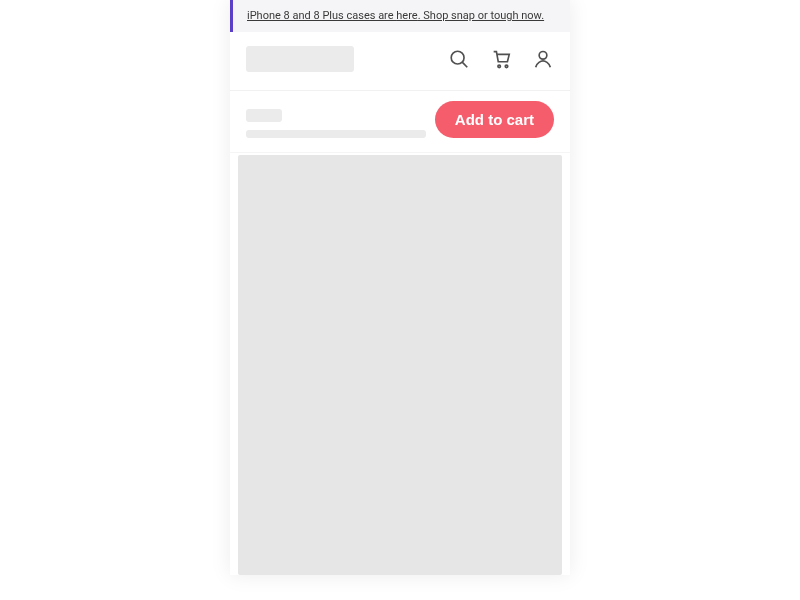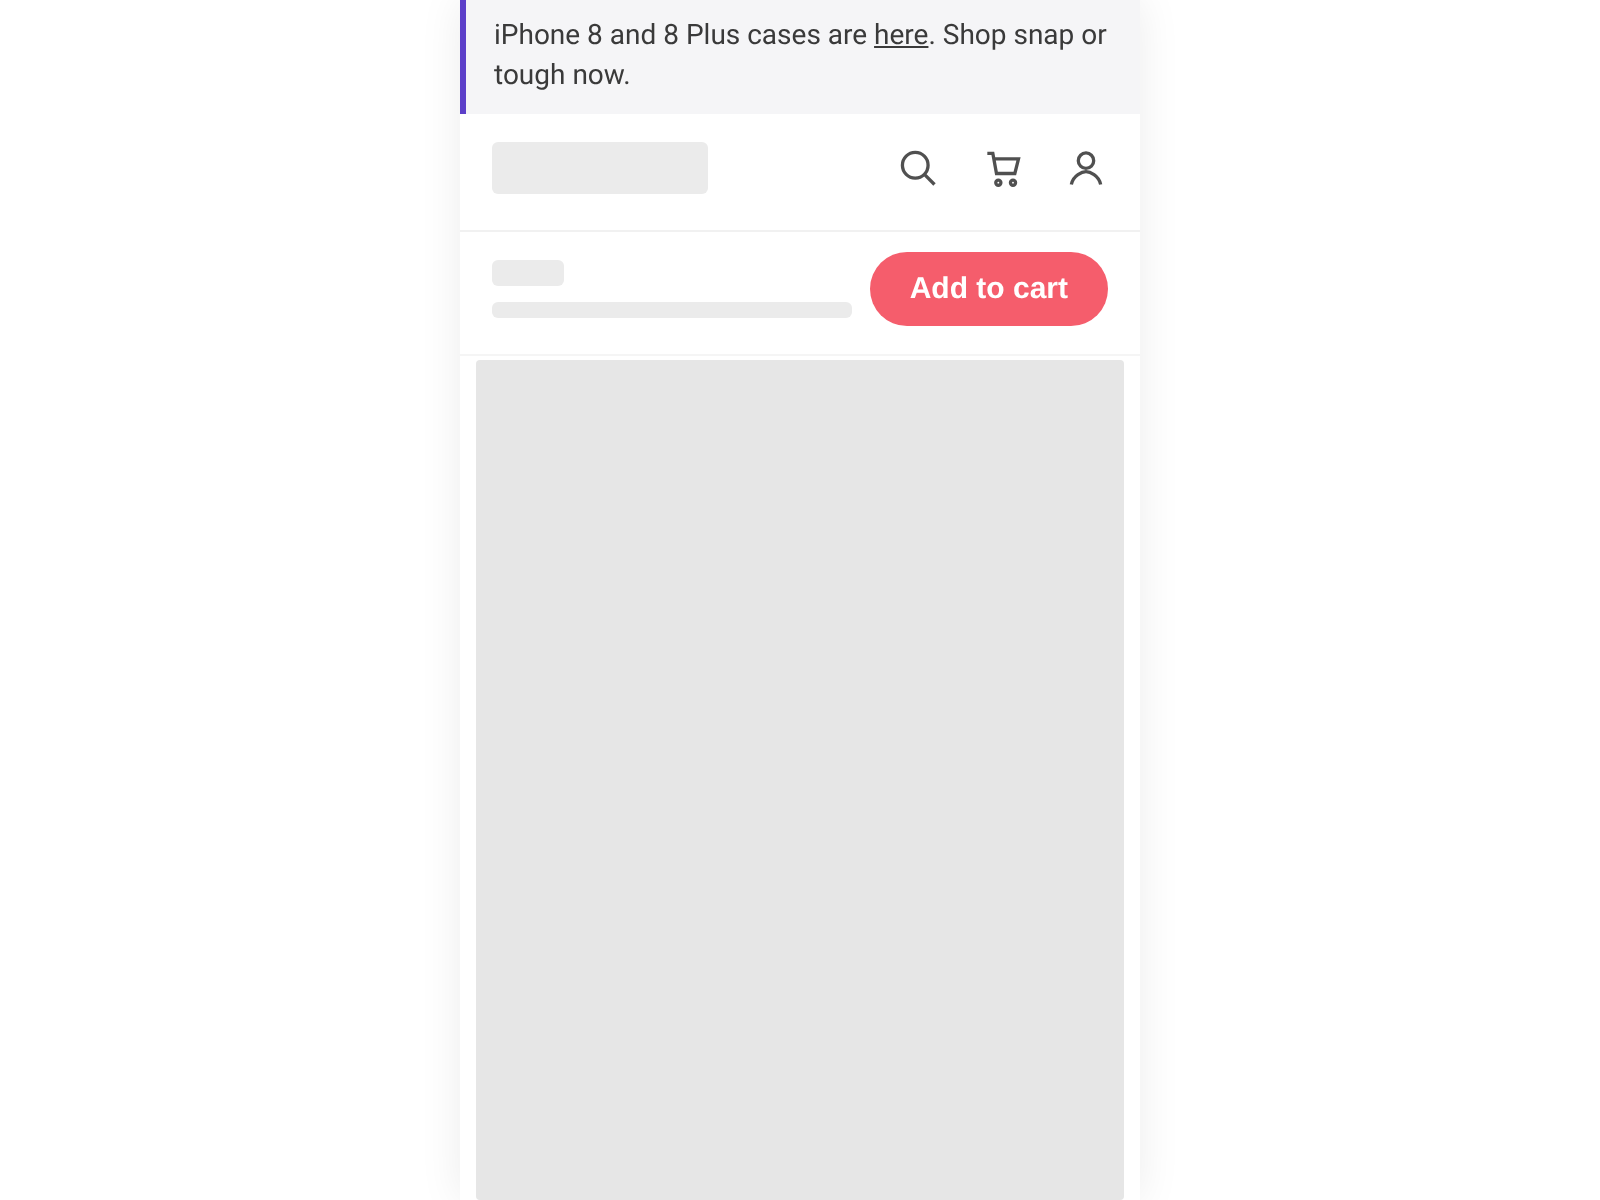"iPhone 8 and 8 Plus" .announcement { font-size: 14px -> 11px; text-decoration: none -> underline }
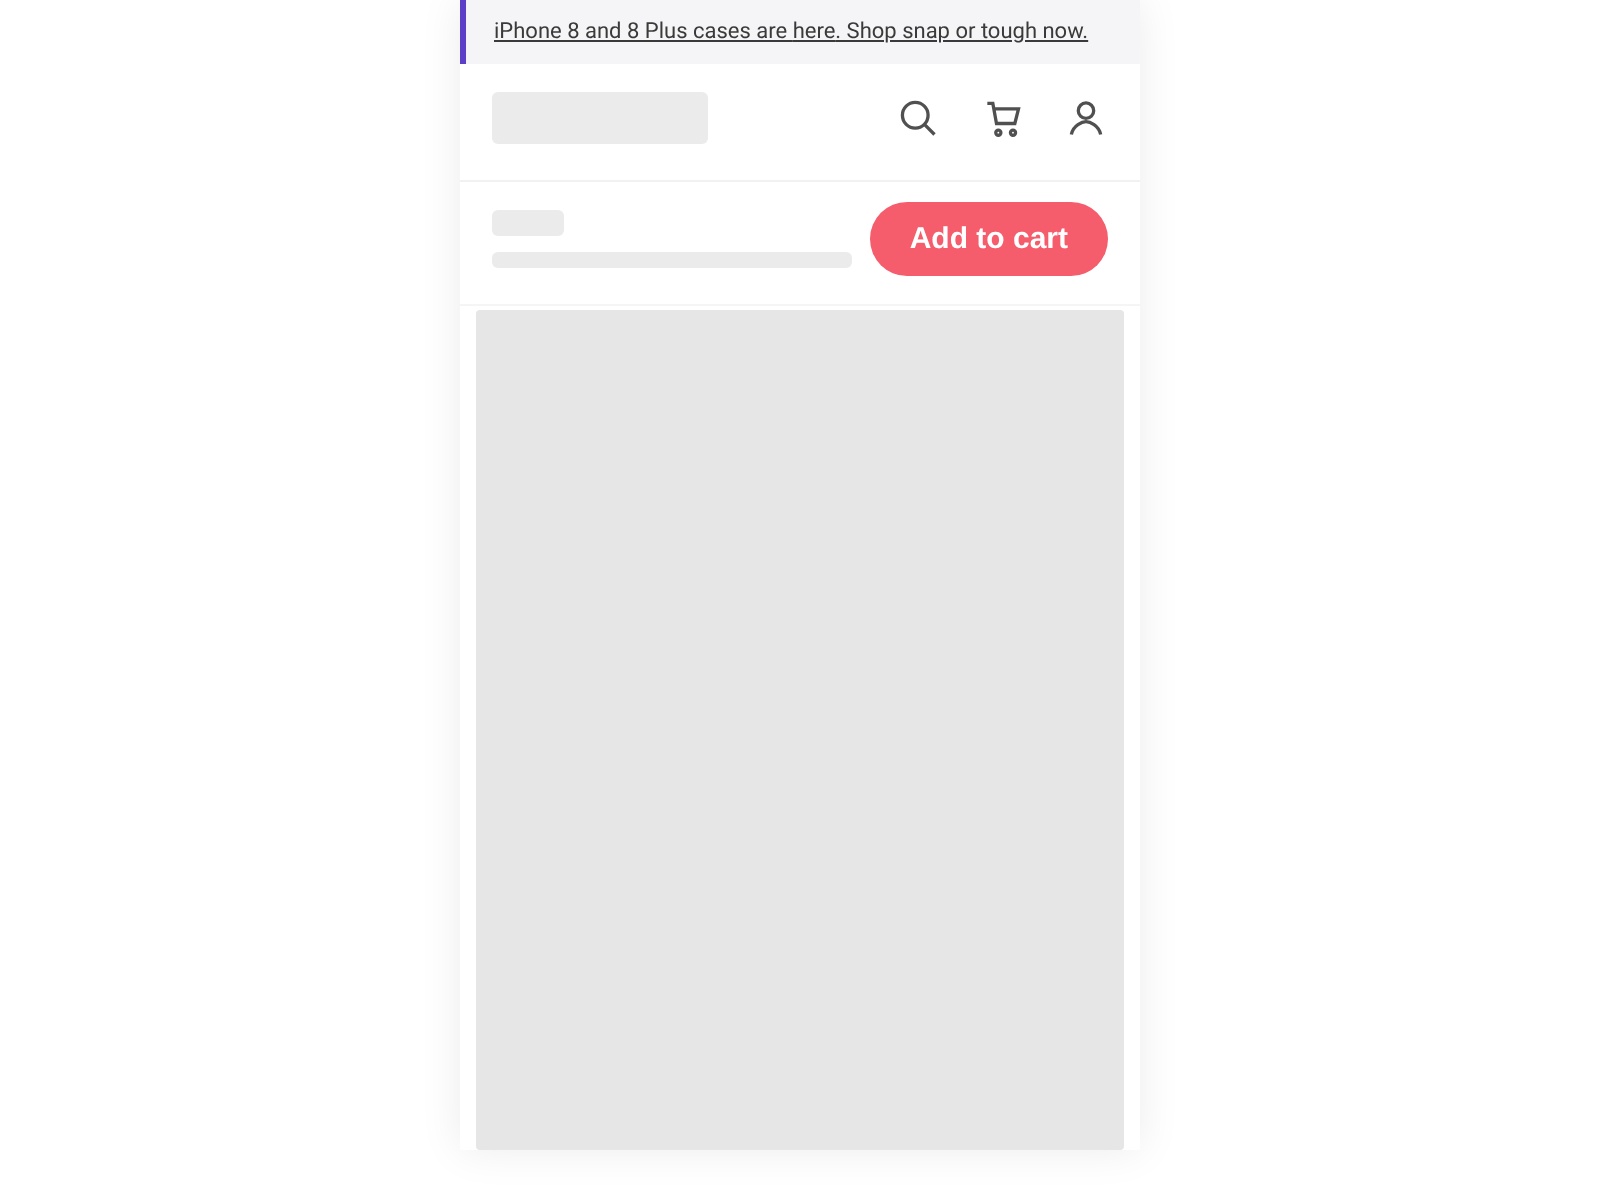"Add to cart" .product-bar { align-items: center -> flex-end }
